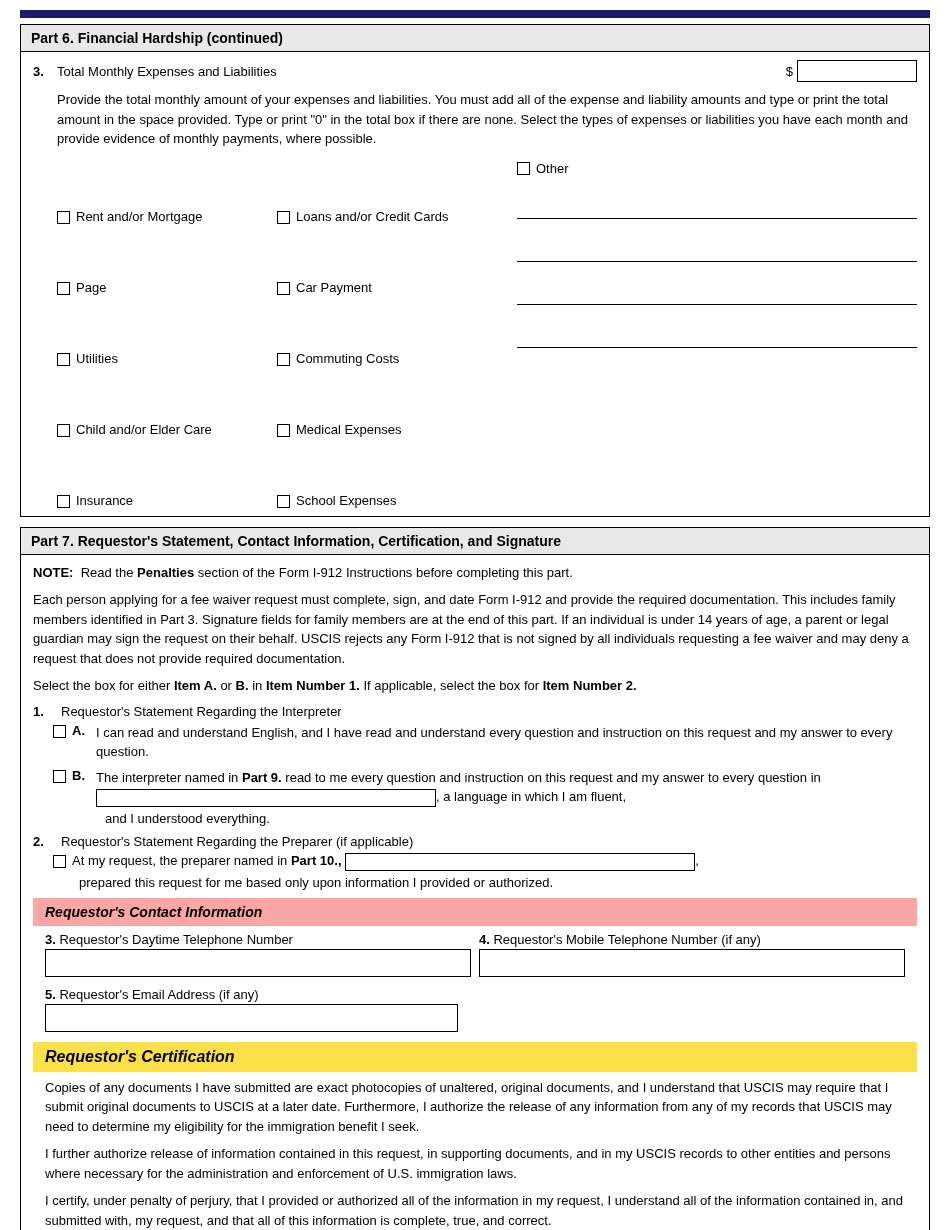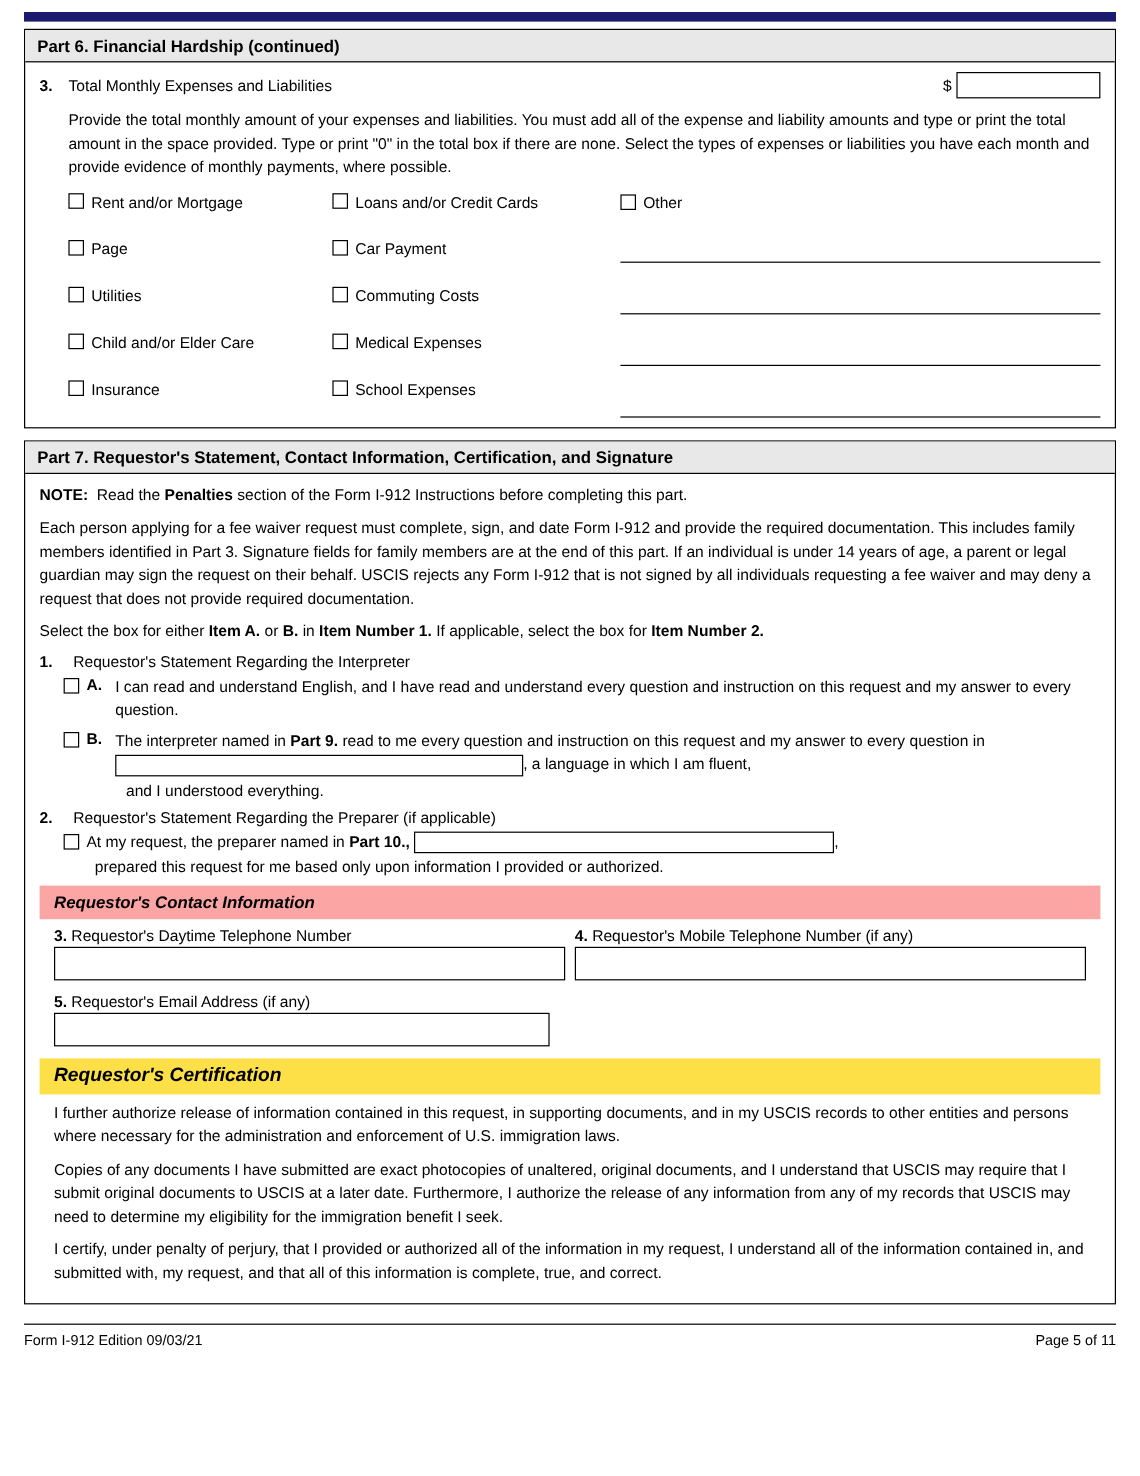"Rent and/or Mortgage" .checkbox-item { align-items: flex-start -> flex-end; margin-top: none -> 48px }
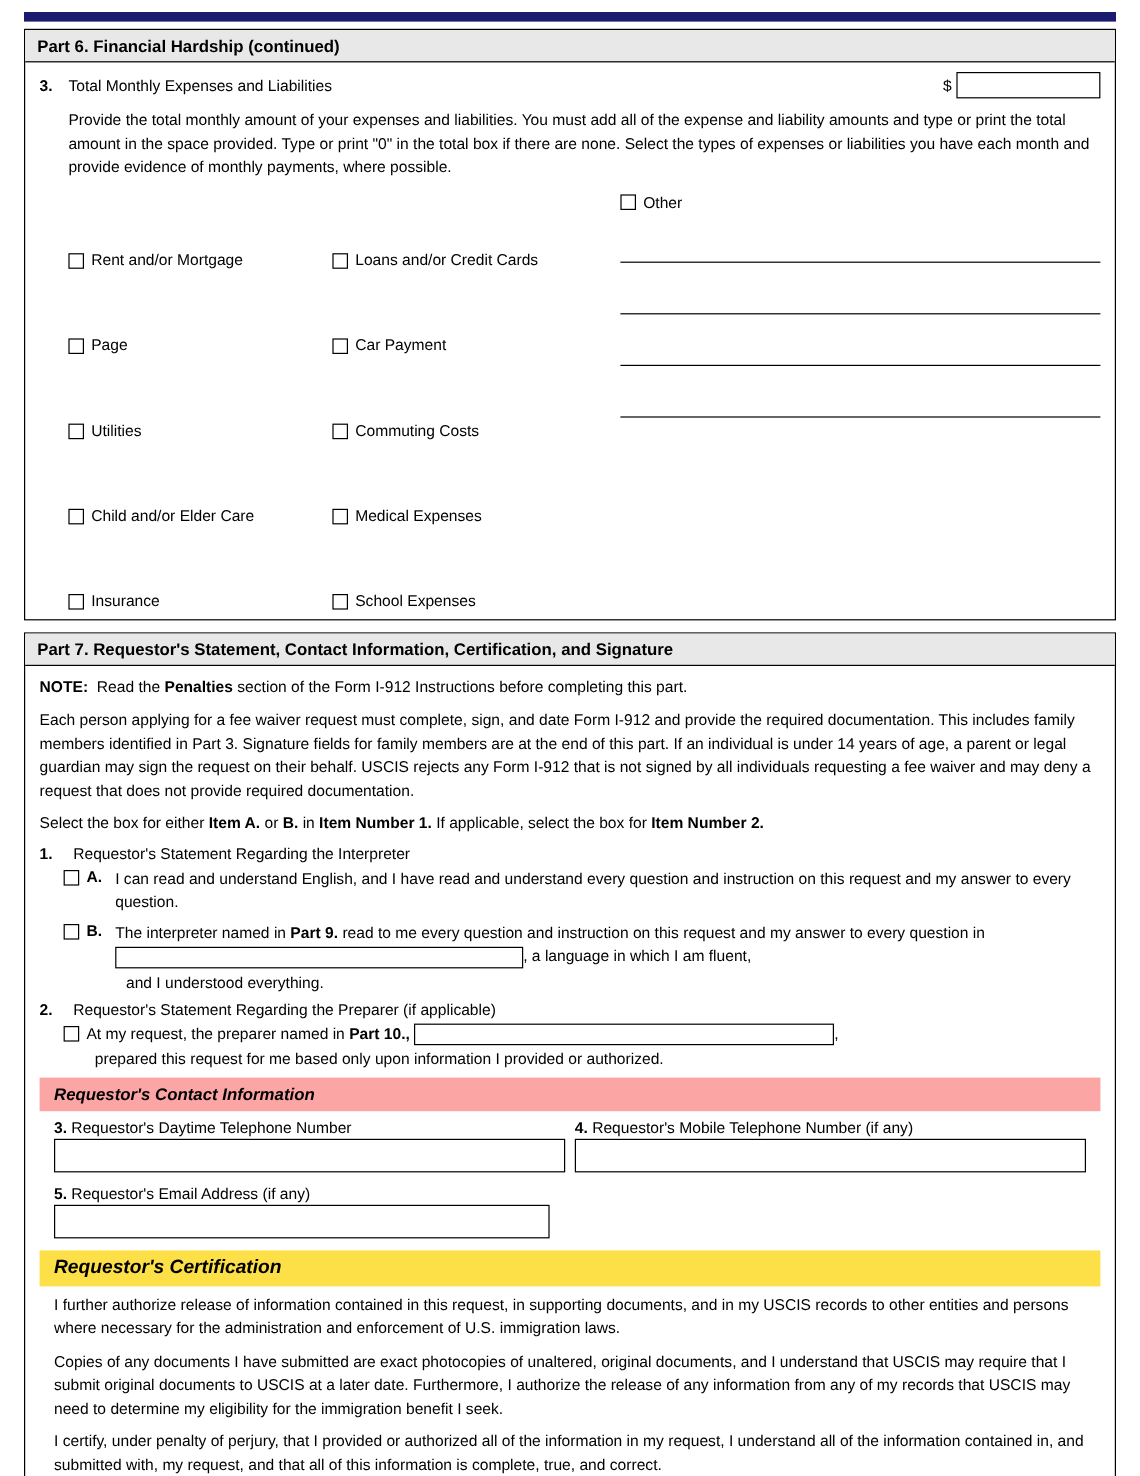"I further authorize release of" div.cert-text { order: before "Copies of any documents I" -> after "Copies of any documents I" }
